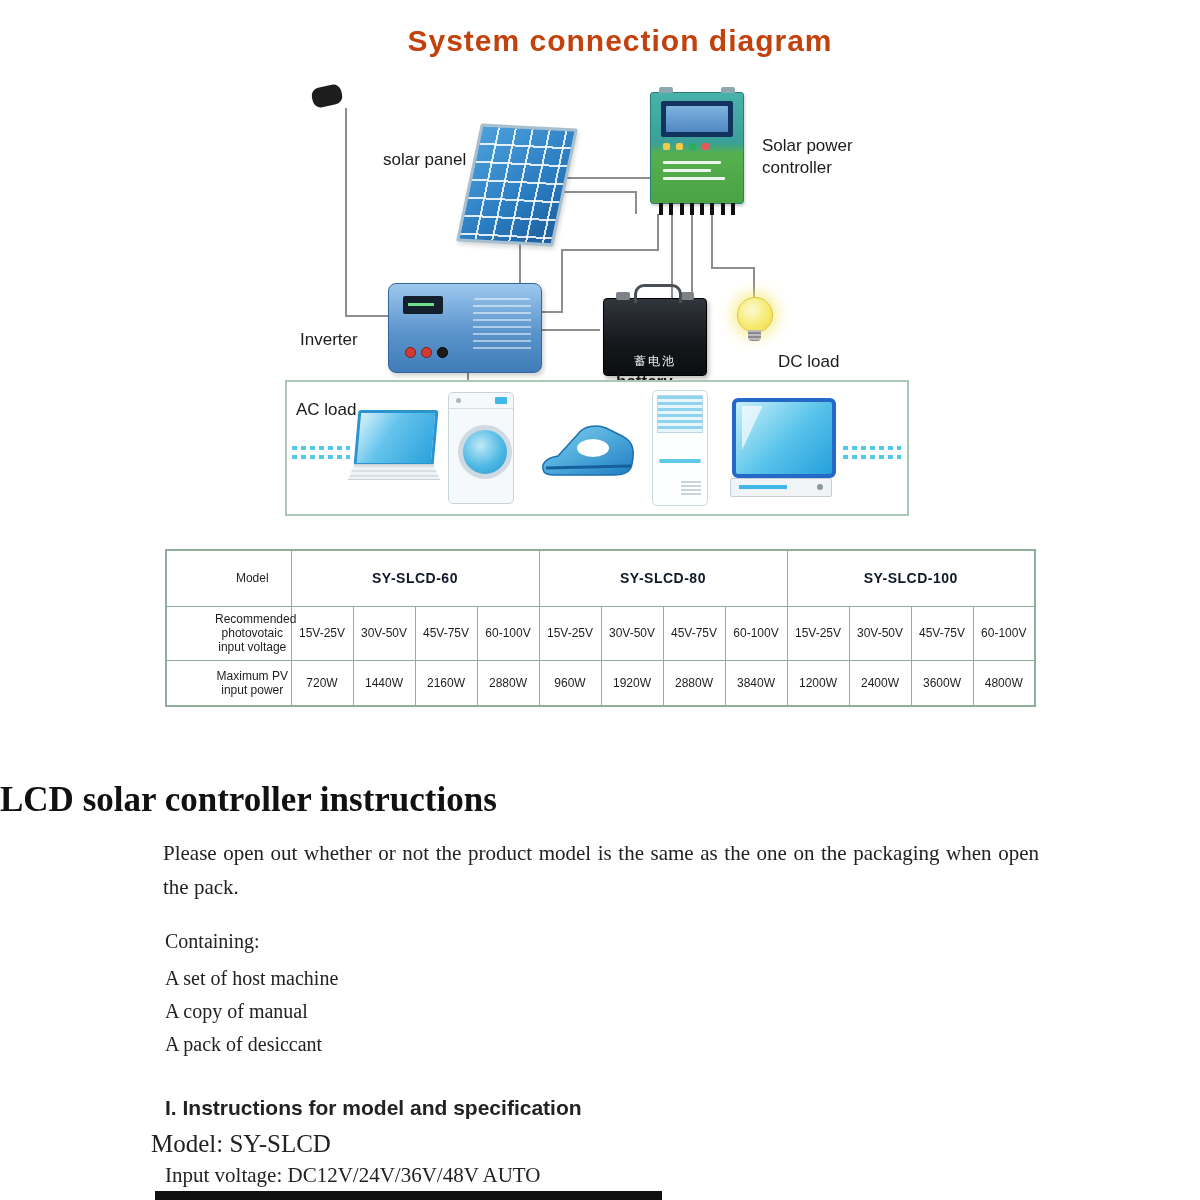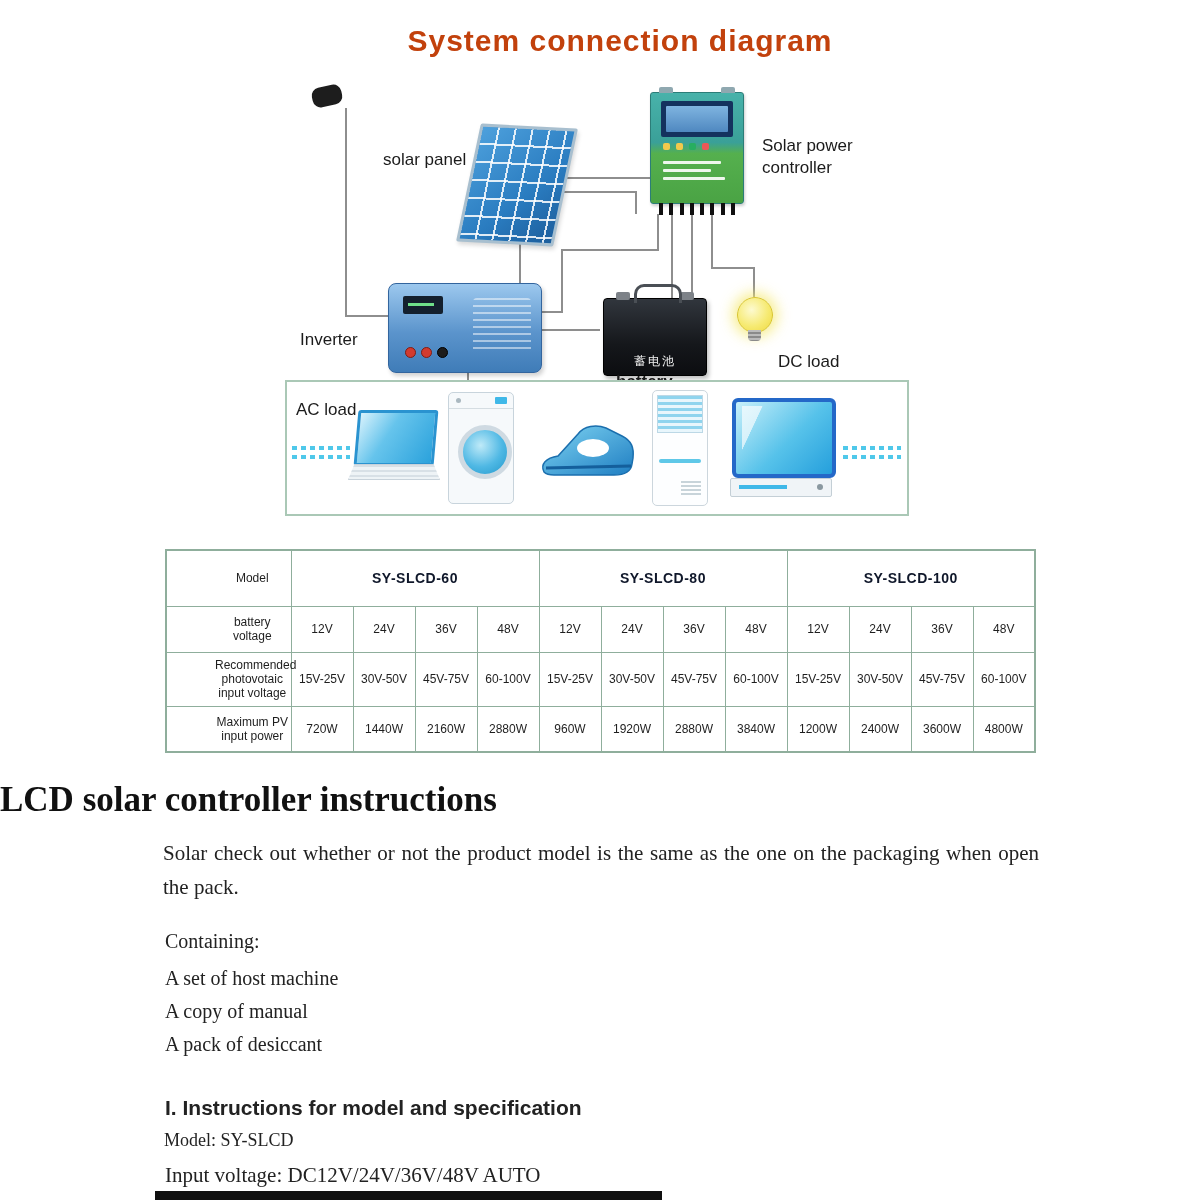"battery voltage" tr { html: <tr> <td>battery voltage</td> <td>12V</td> <td>24V</td> <td>36V</td> <td>48V</td> <td>12V</td> <td>24V</td> <td>36V</td> <td>48V</td> <td>12V</td> <td>24V</td> <td>36V</td> <td>48V</td> </tr> -> none }
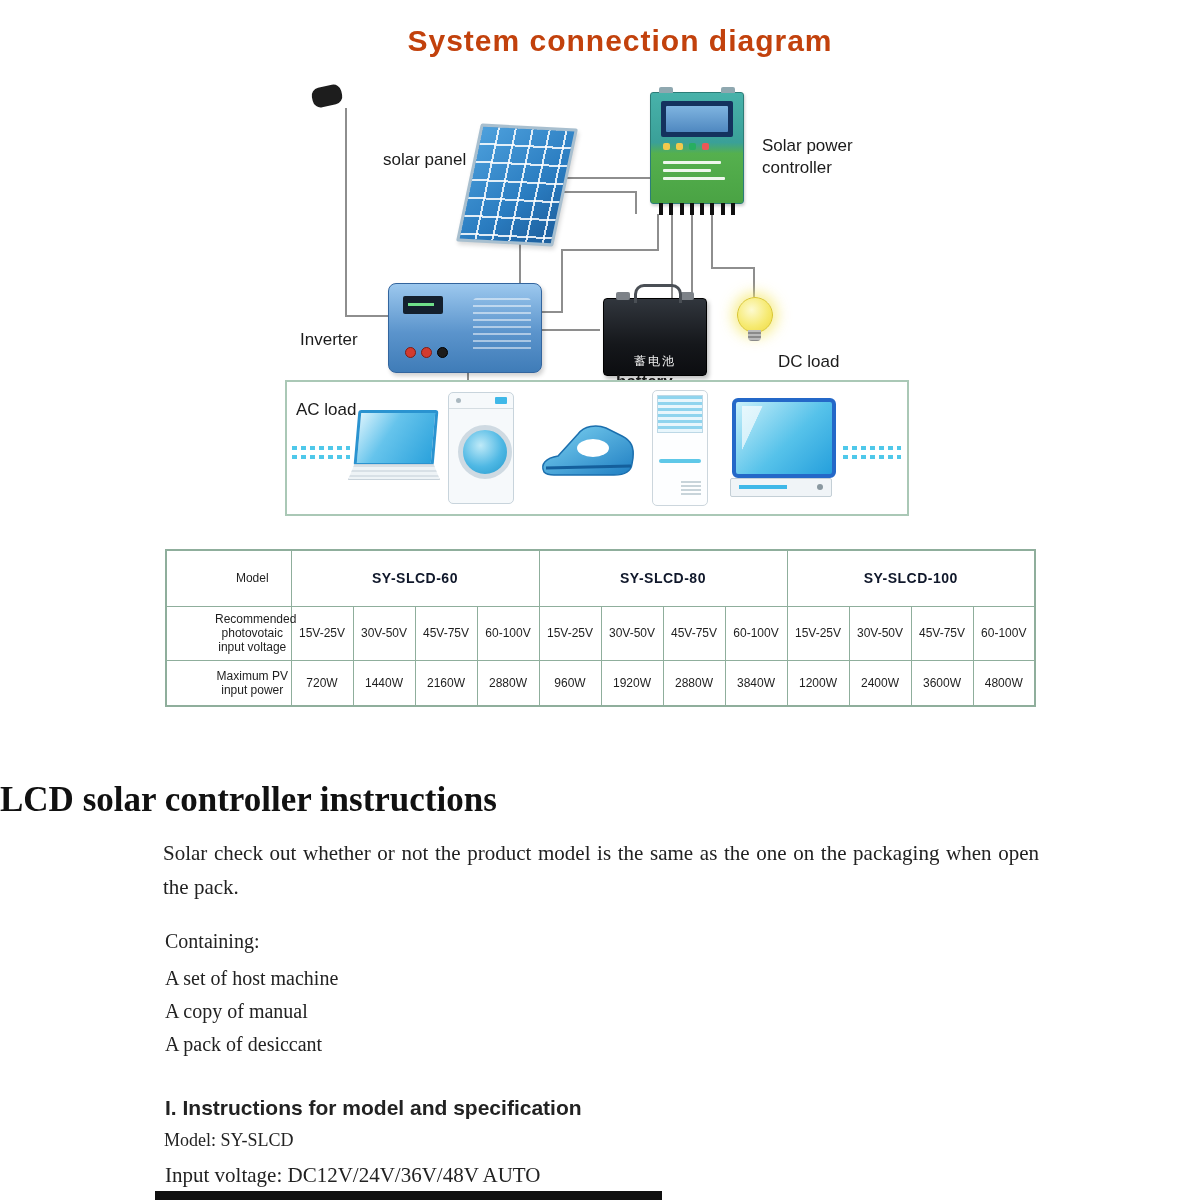"Solar check out whether or" div.abs { text: Solar check -> Please open }
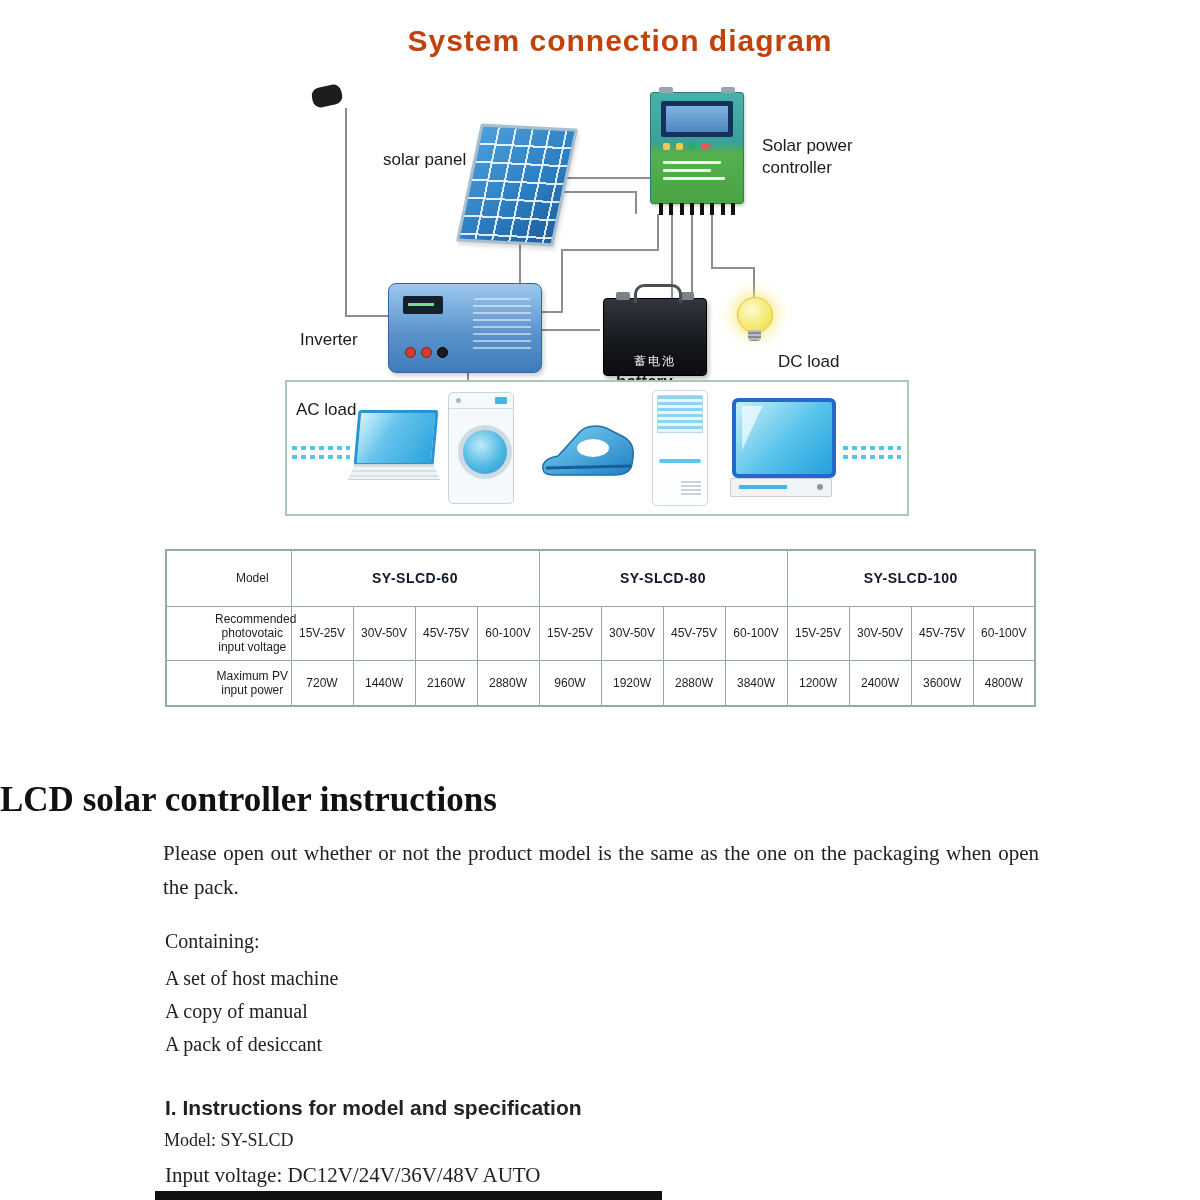"Model: SY-SLCD" .model-line { font-size: 18px -> 25px; left: 164px -> 151px }
